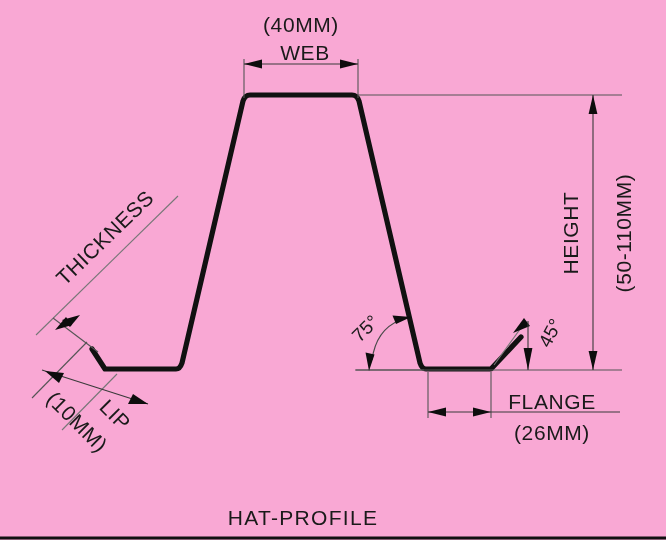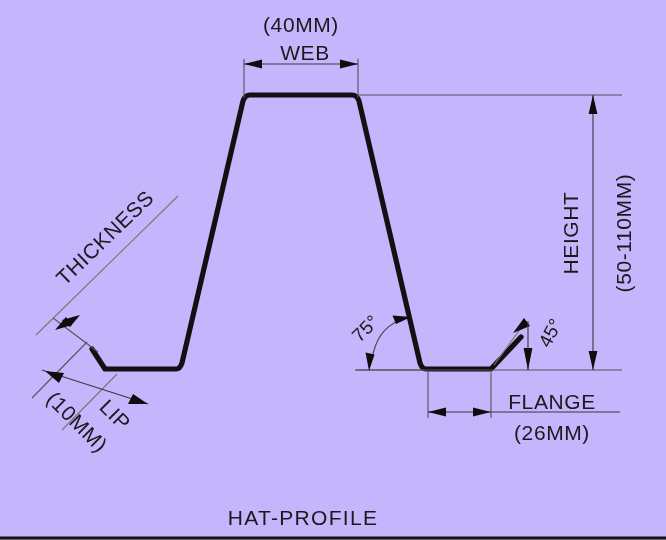"(40MM)" #drawing-root { background: #c4b5fd -> #f9a8d4 }
